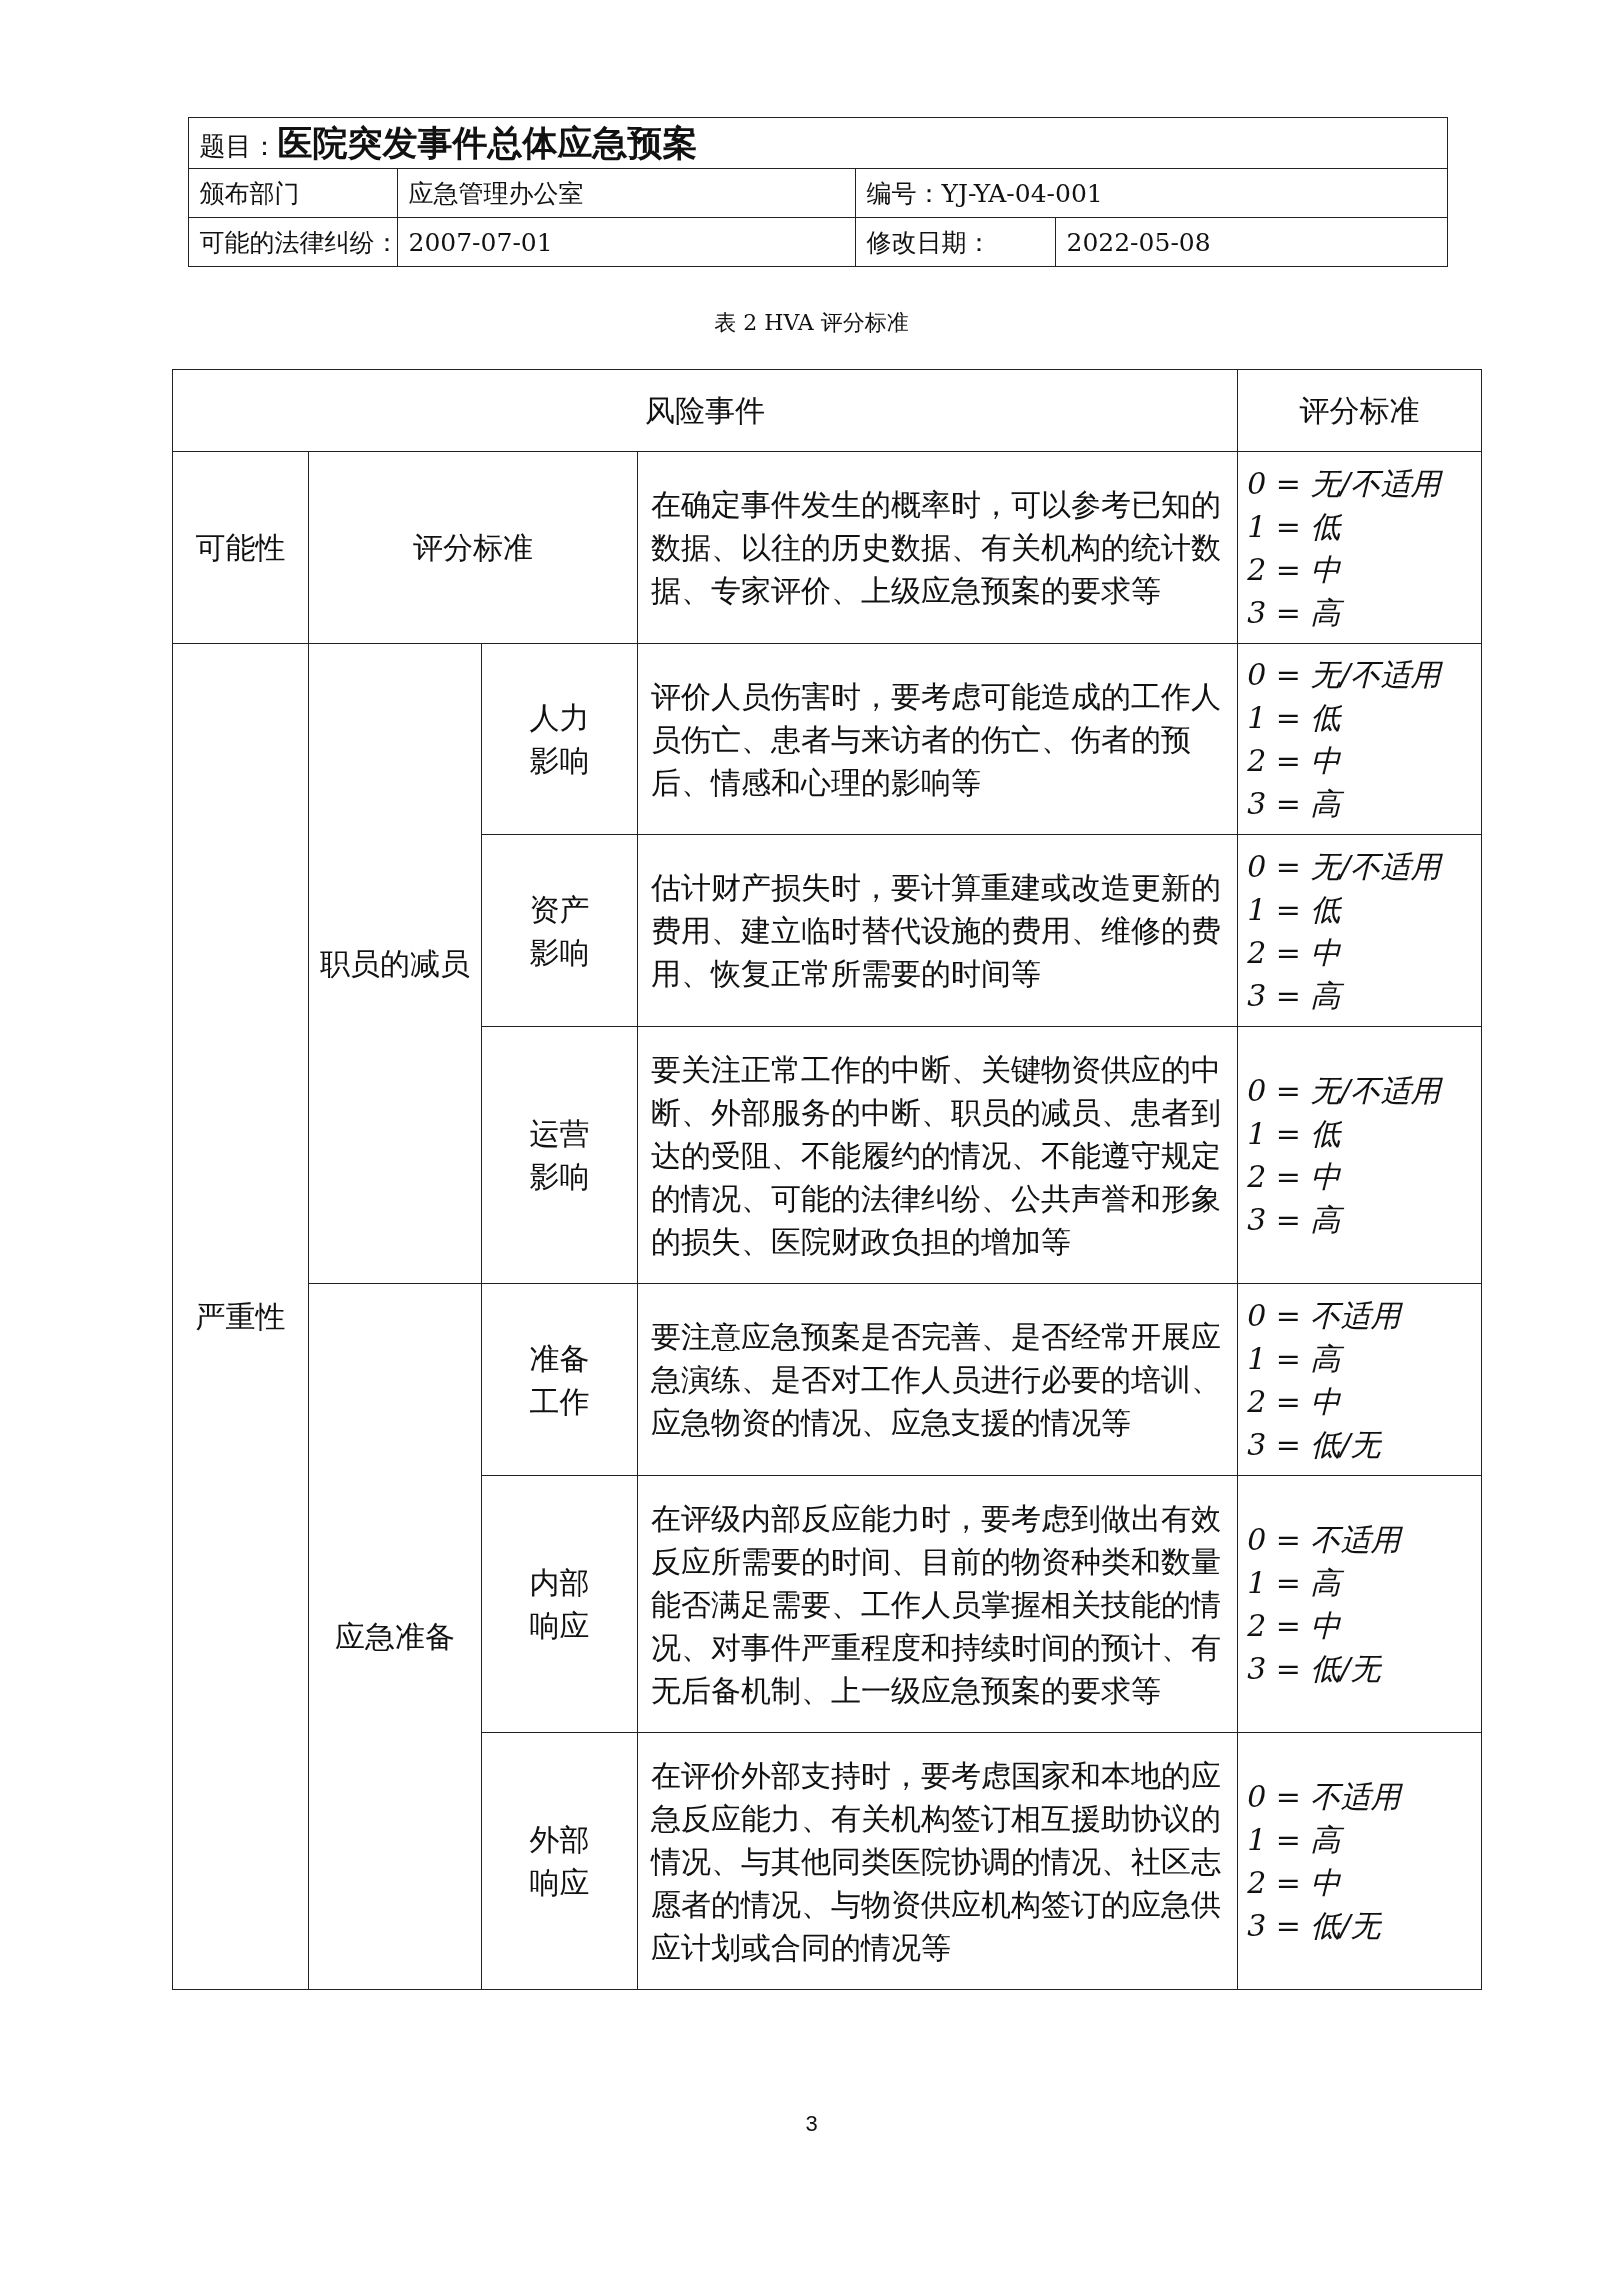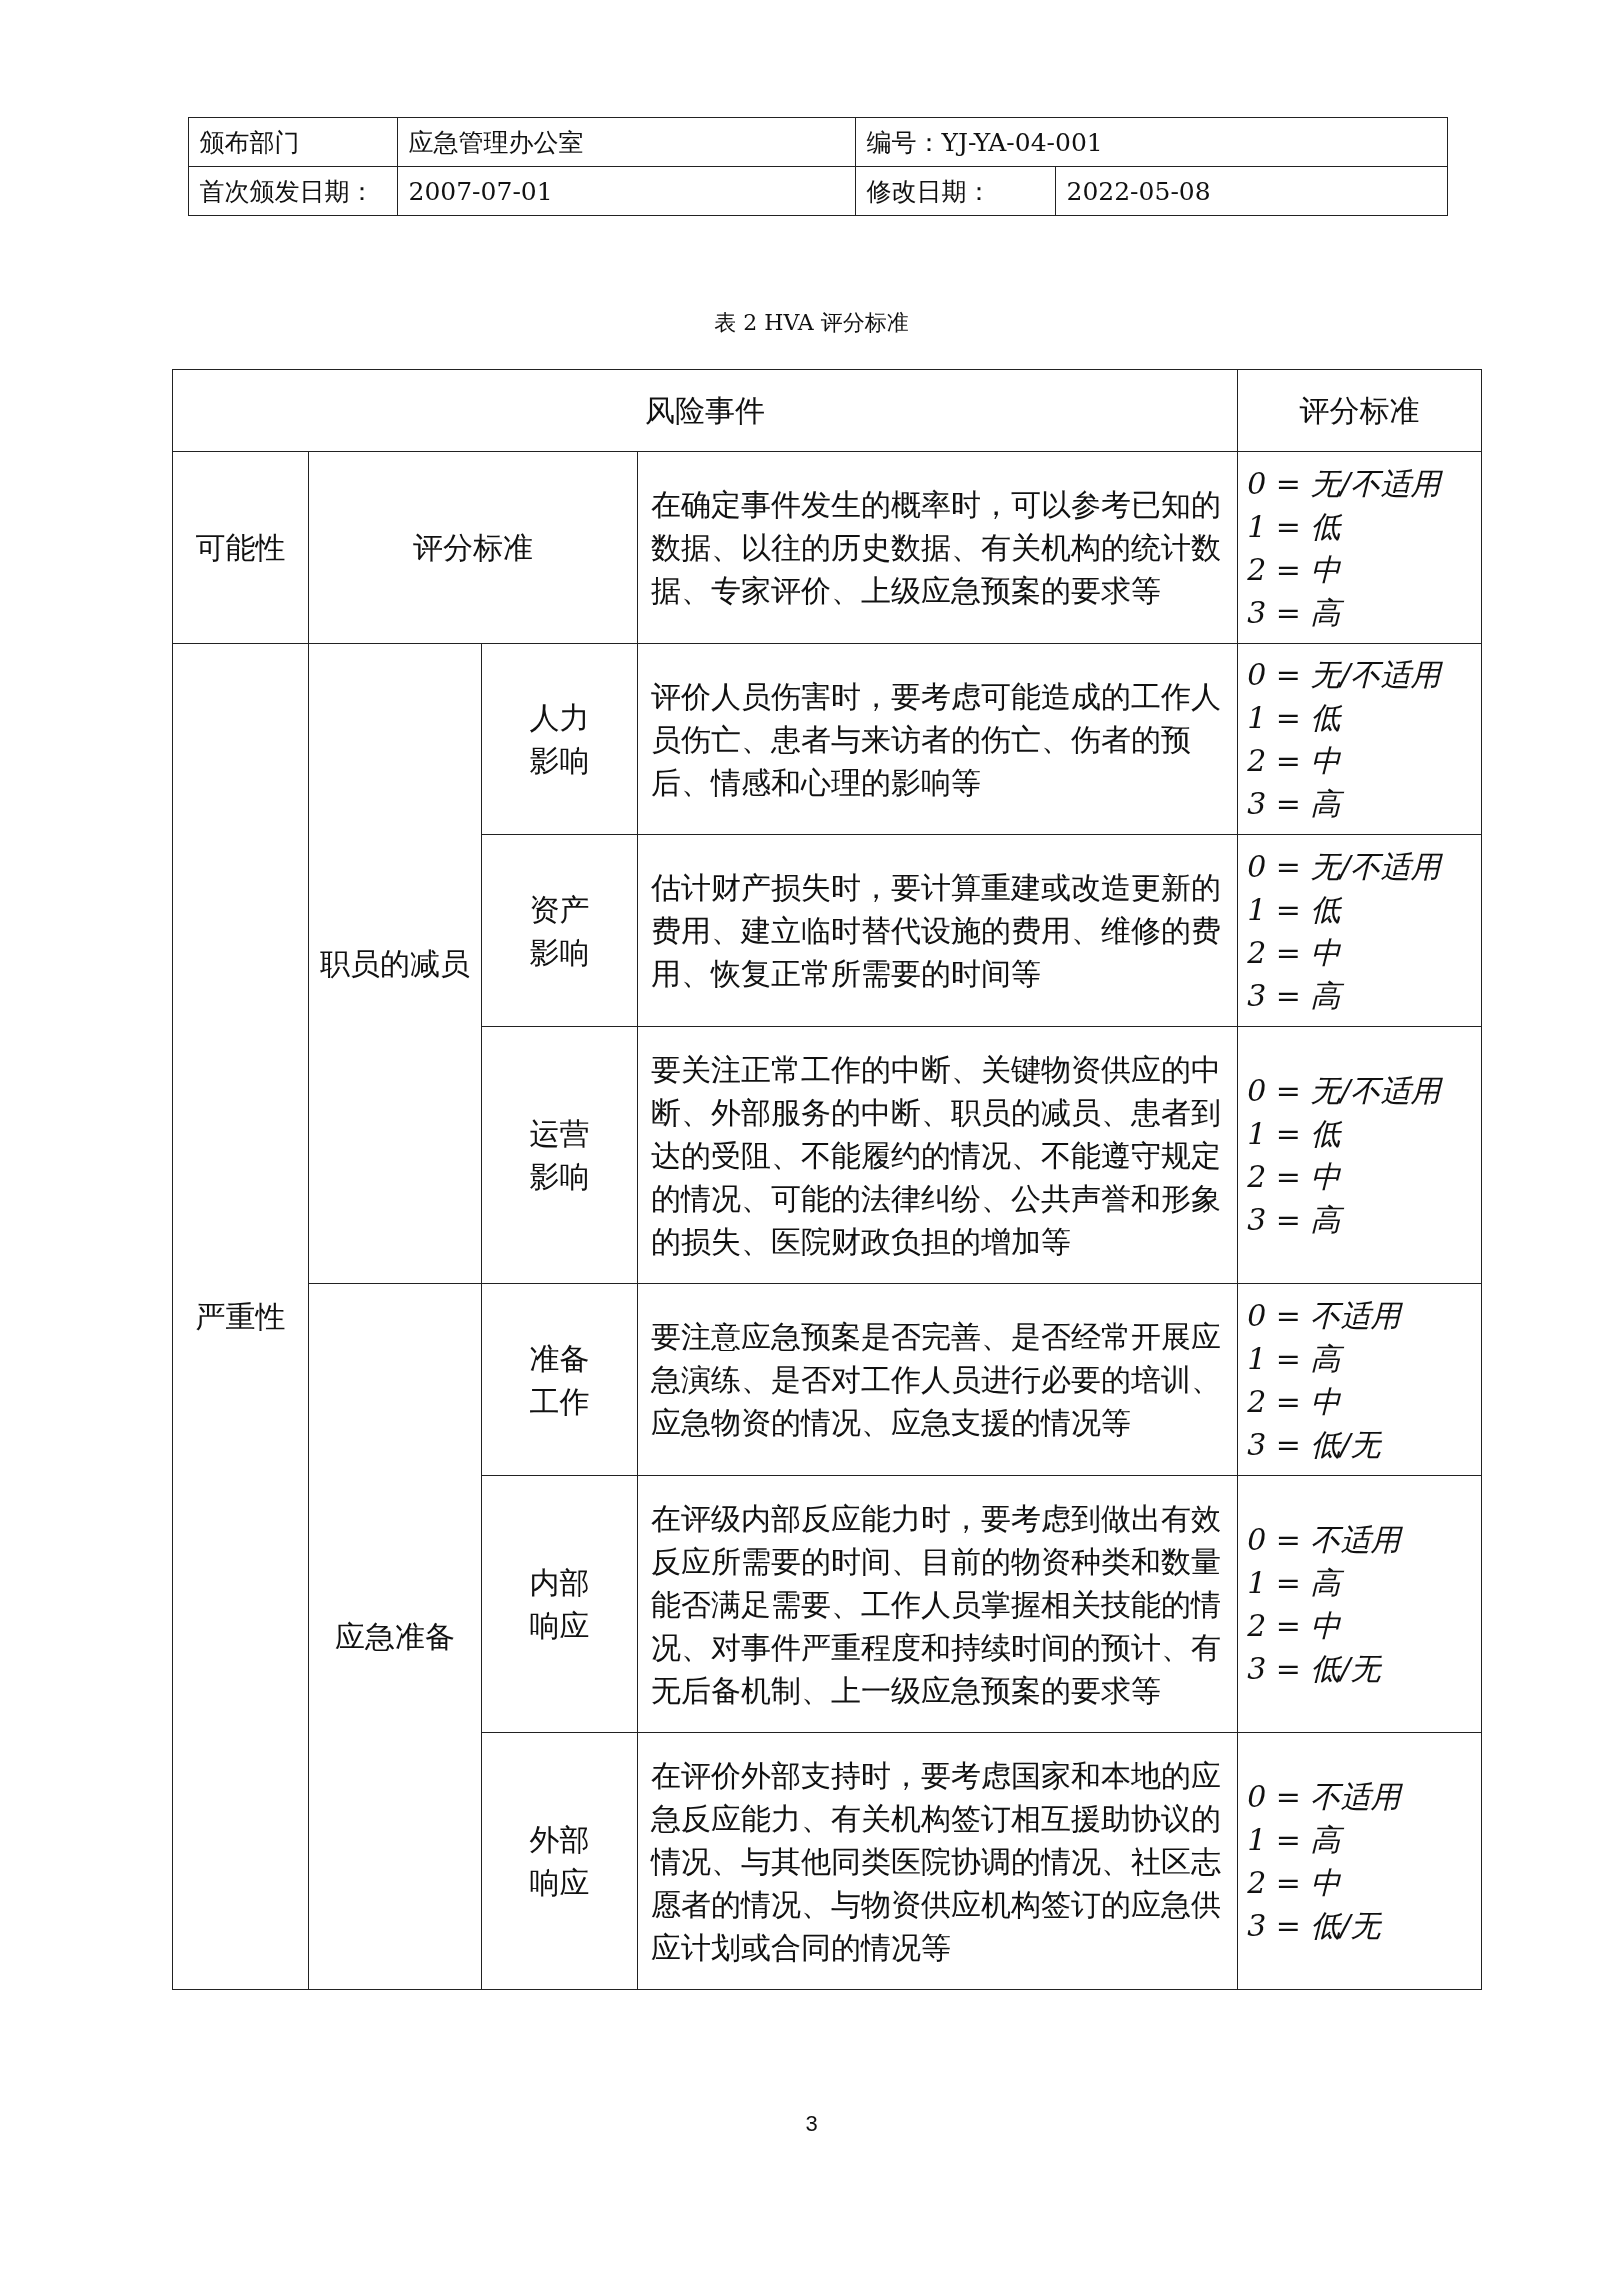"题目：医院突发事件总体应急预案" tr.title-row { html: none -> <tr> <td> <span>题目：</span><span>医院突发事件总体应急预案</span> </td> </tr> }
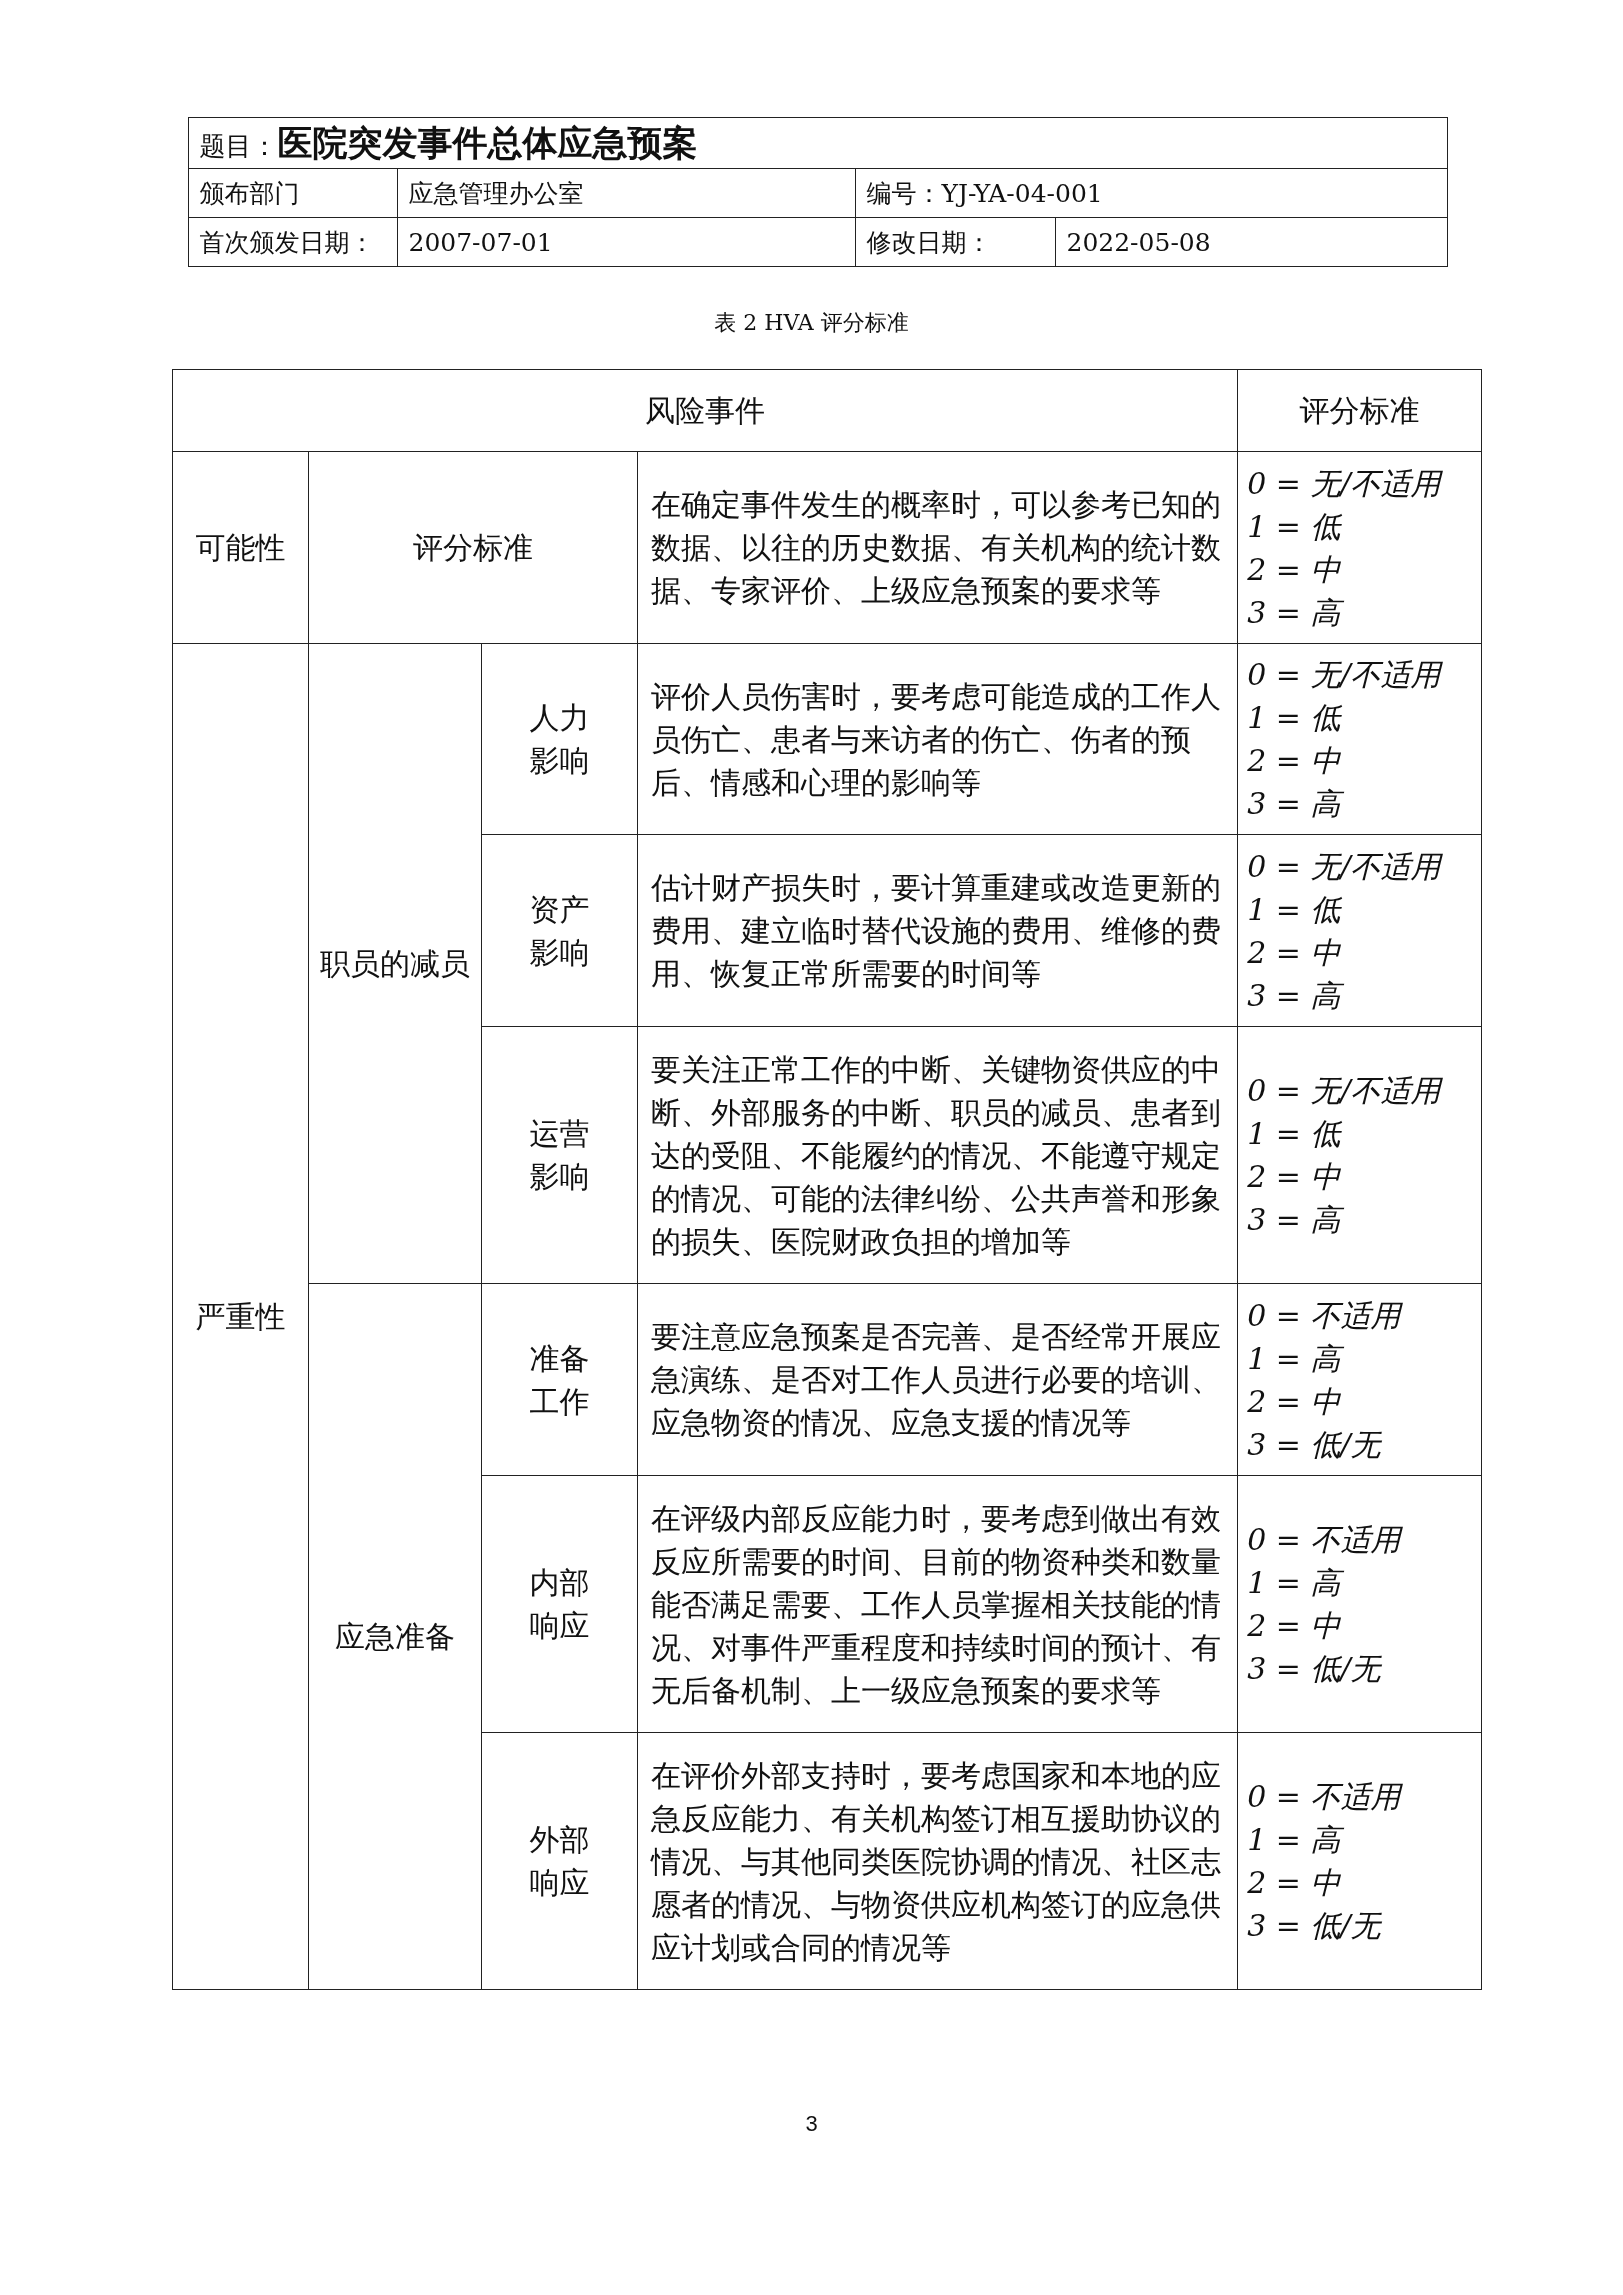"首次颁发日期：" td { text: 首次颁发日期 -> 可能的法律纠纷 }
